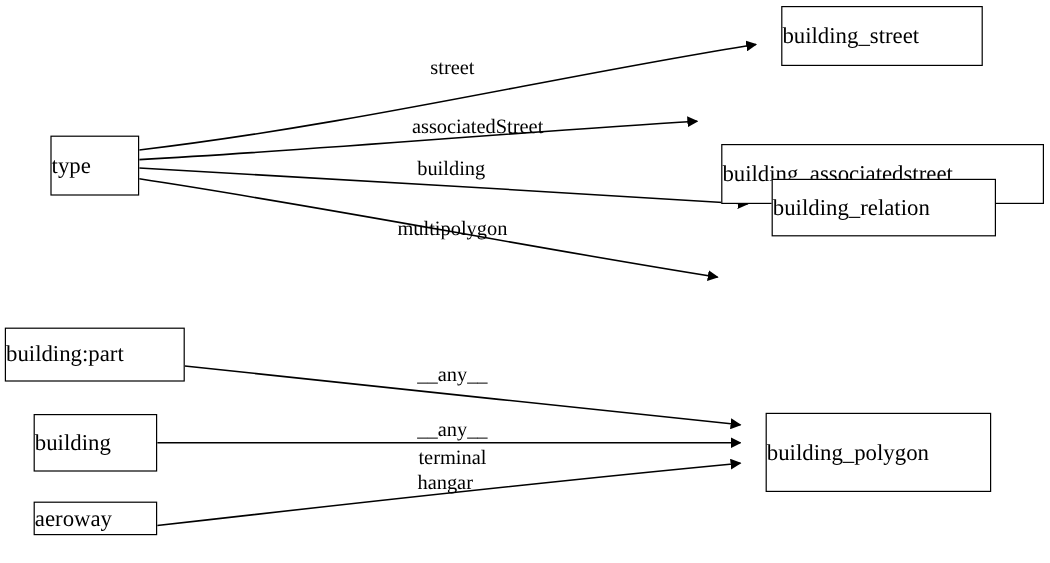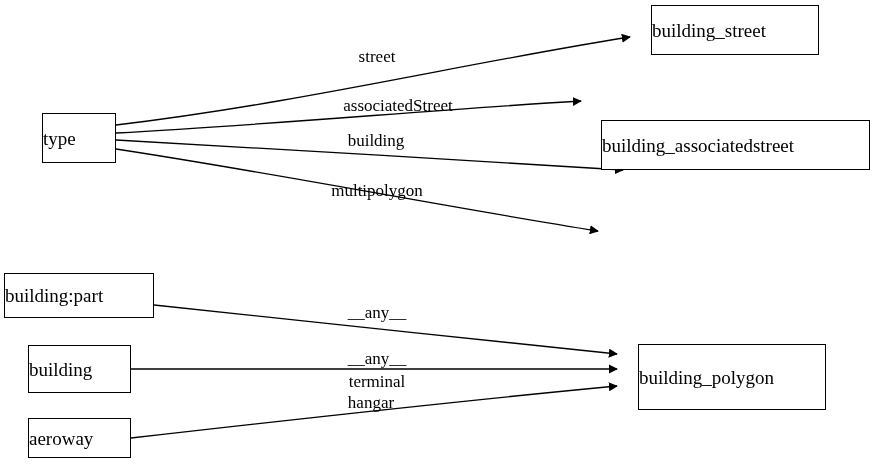"building_relation" div.node-box { html: none -> <div> <span>building_relation</span> </div> }
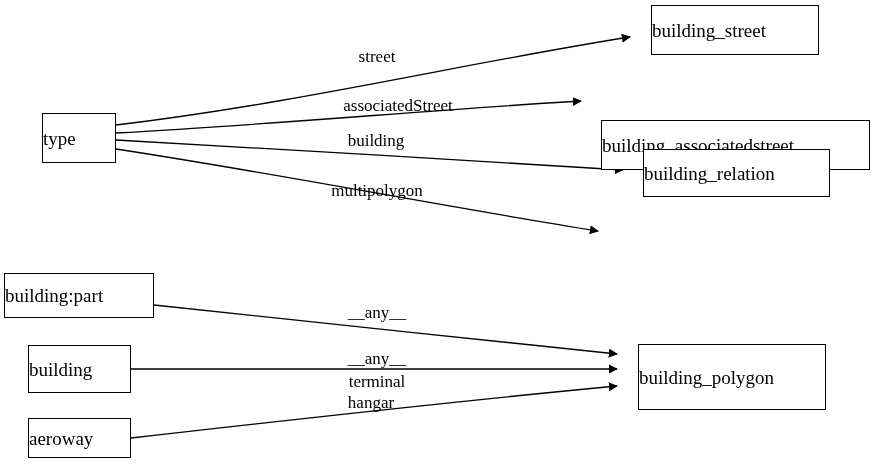"aeroway" div.node-box { height: 40px -> 28px }
